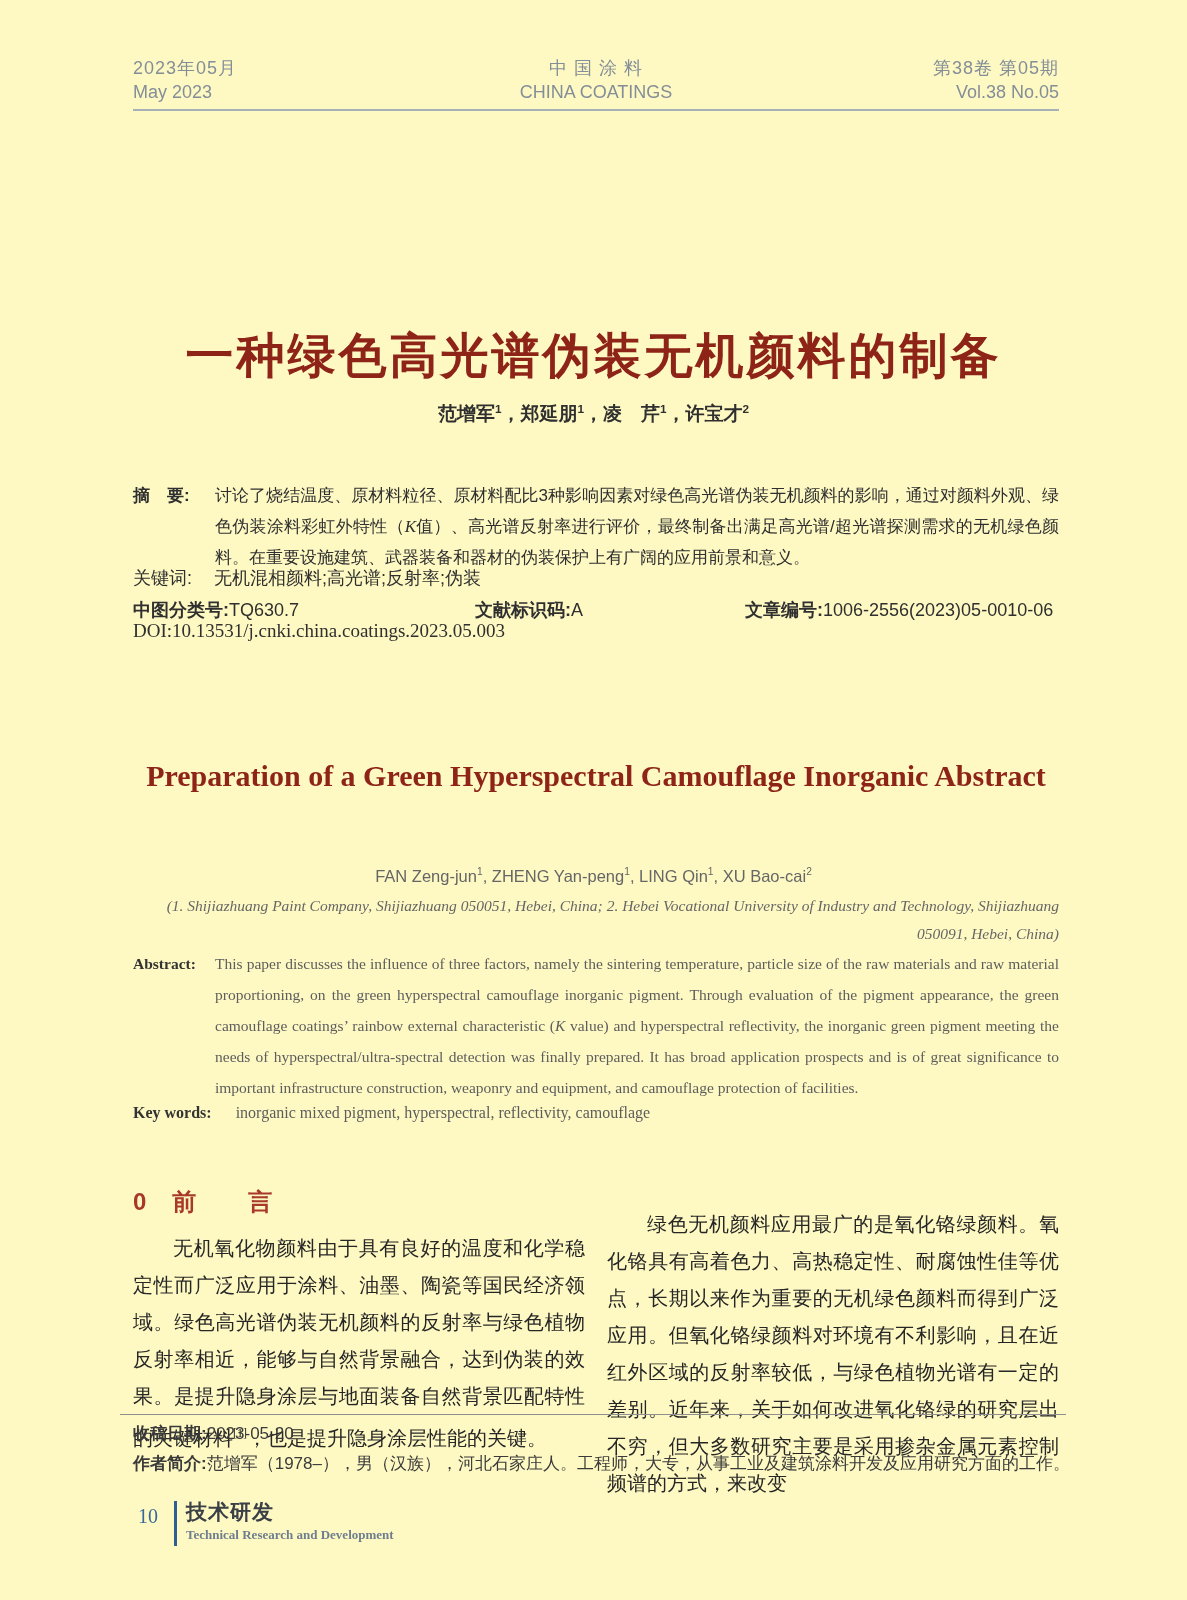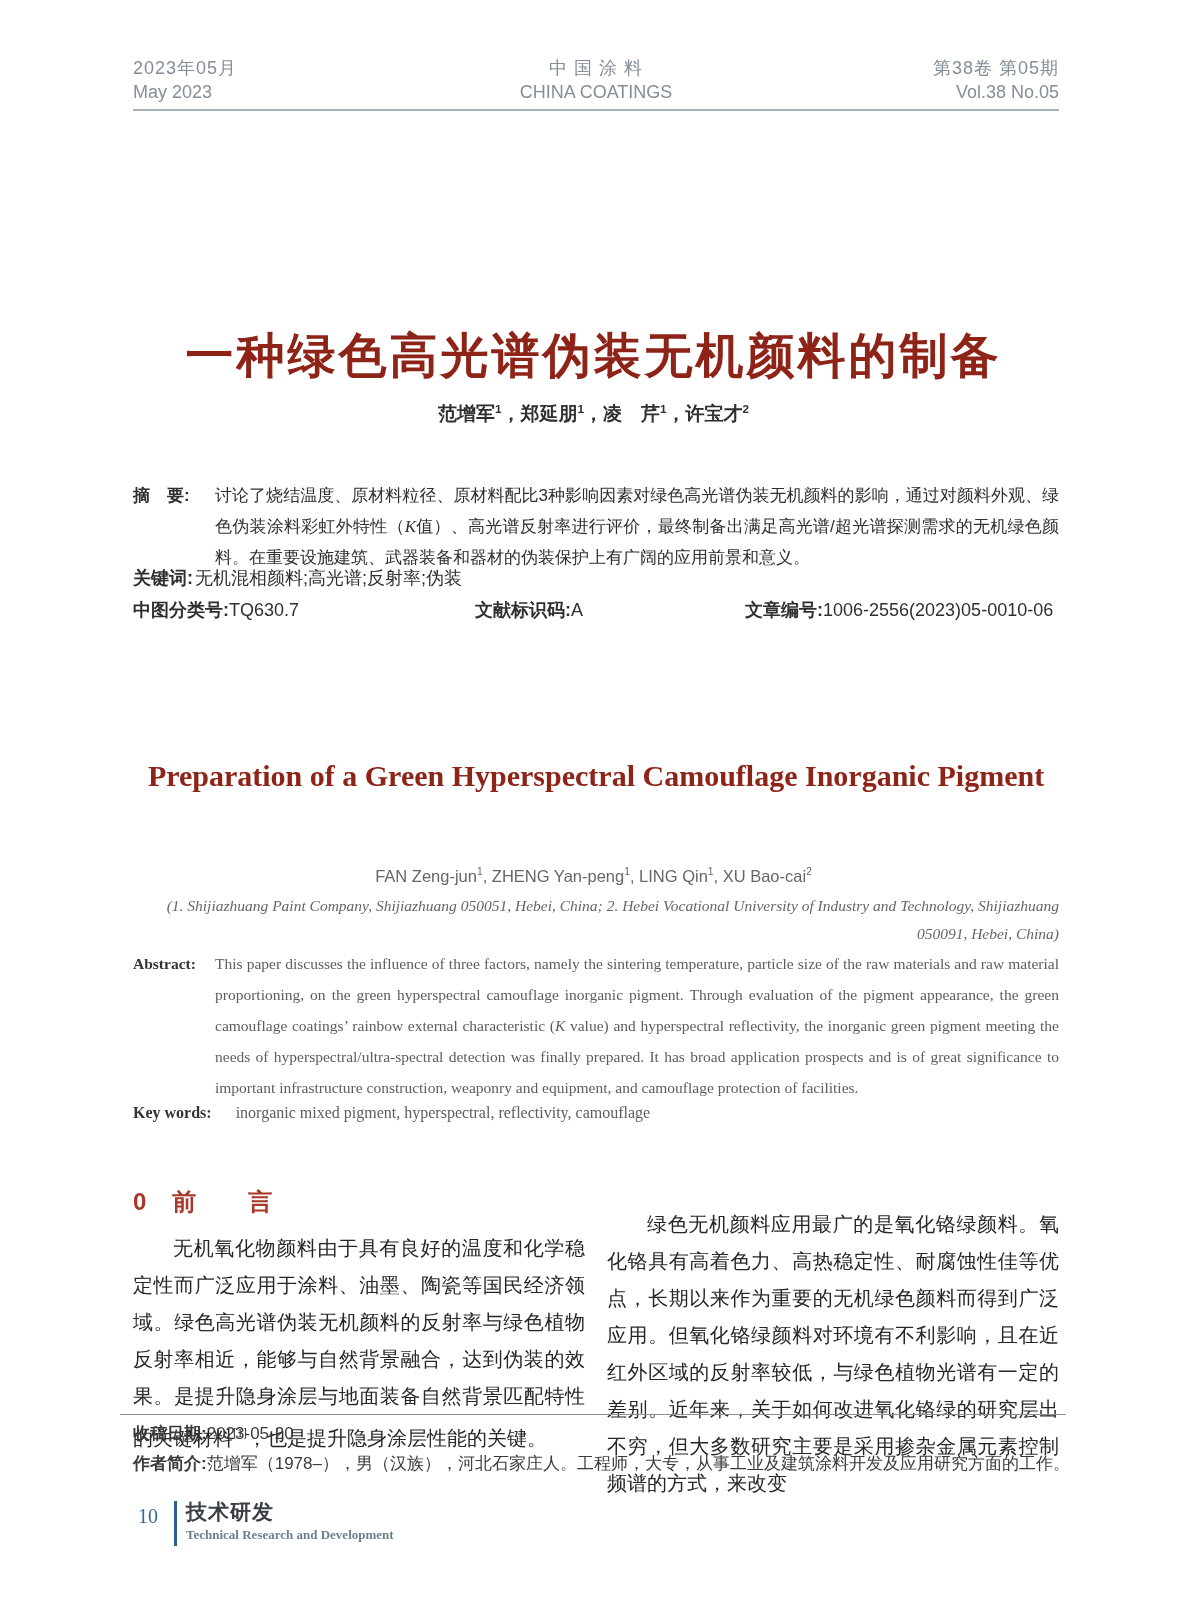"2023年05月" .page { background: #ffffff -> #fef9c3 }
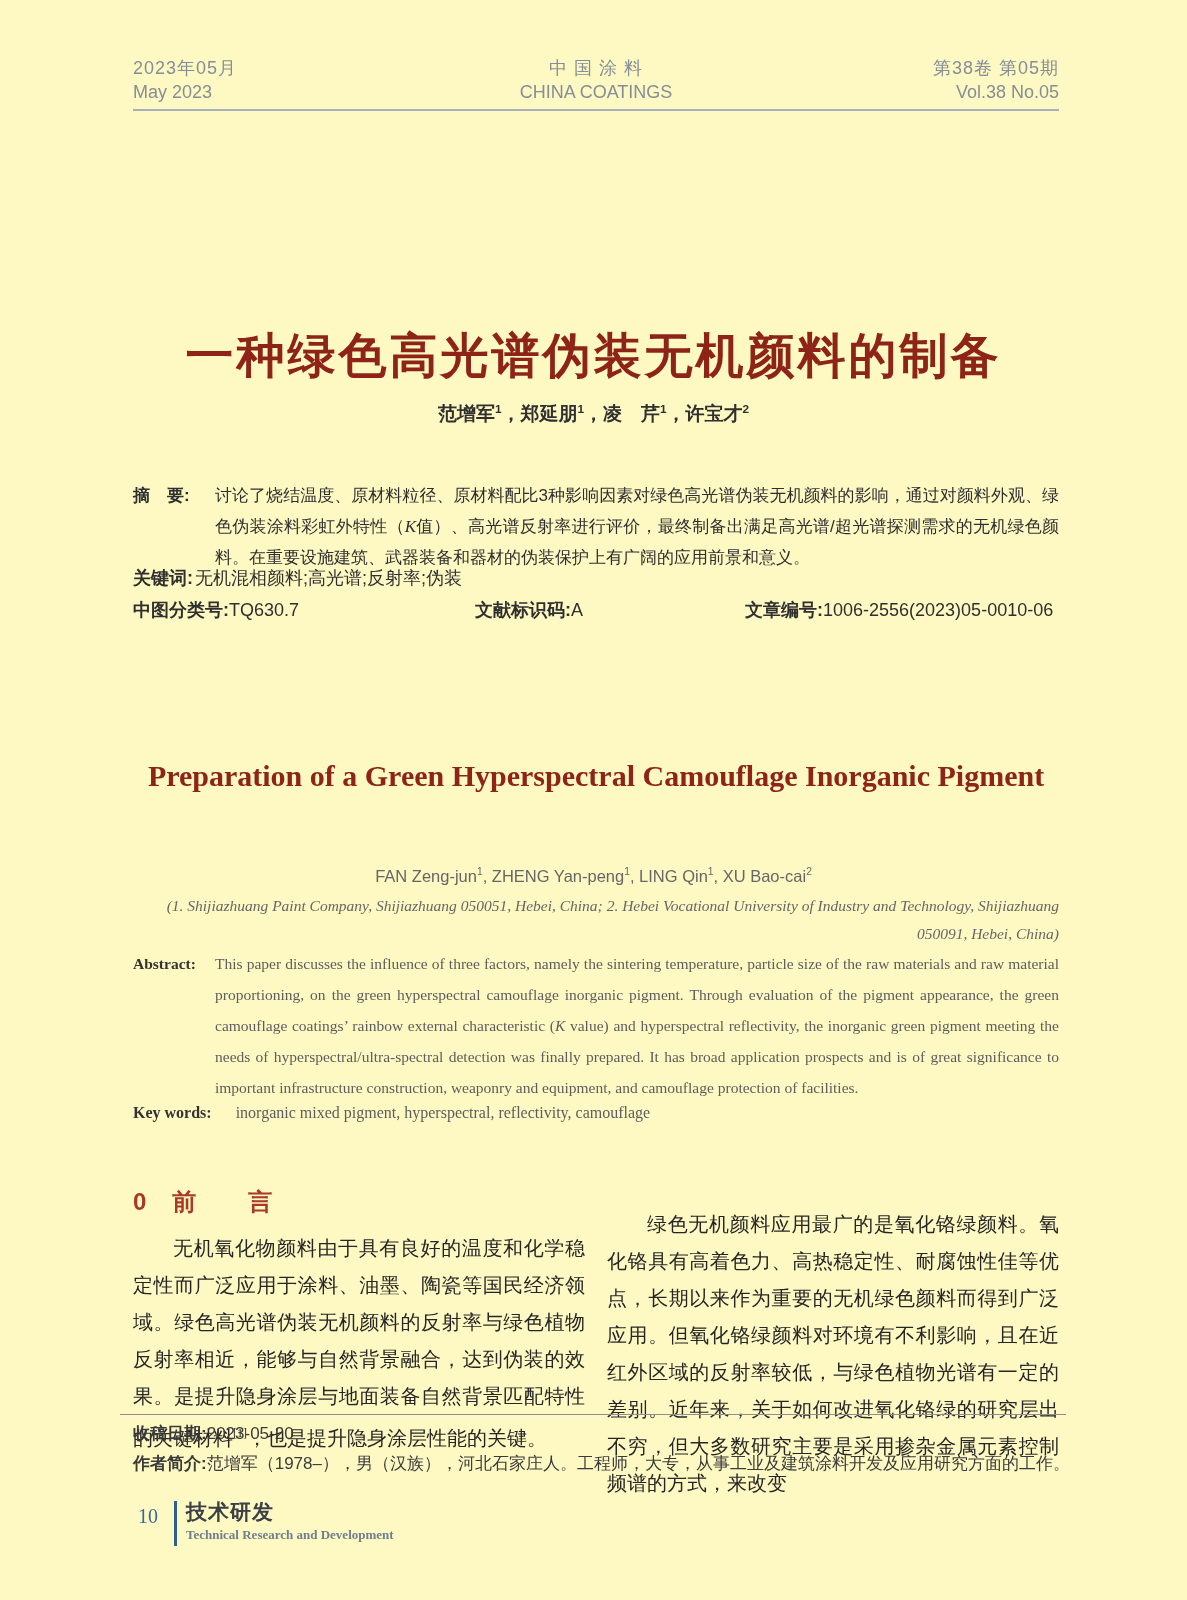"关键词:" .kw-label { font-weight: bold -> normal; margin-right: 2px -> 22px }
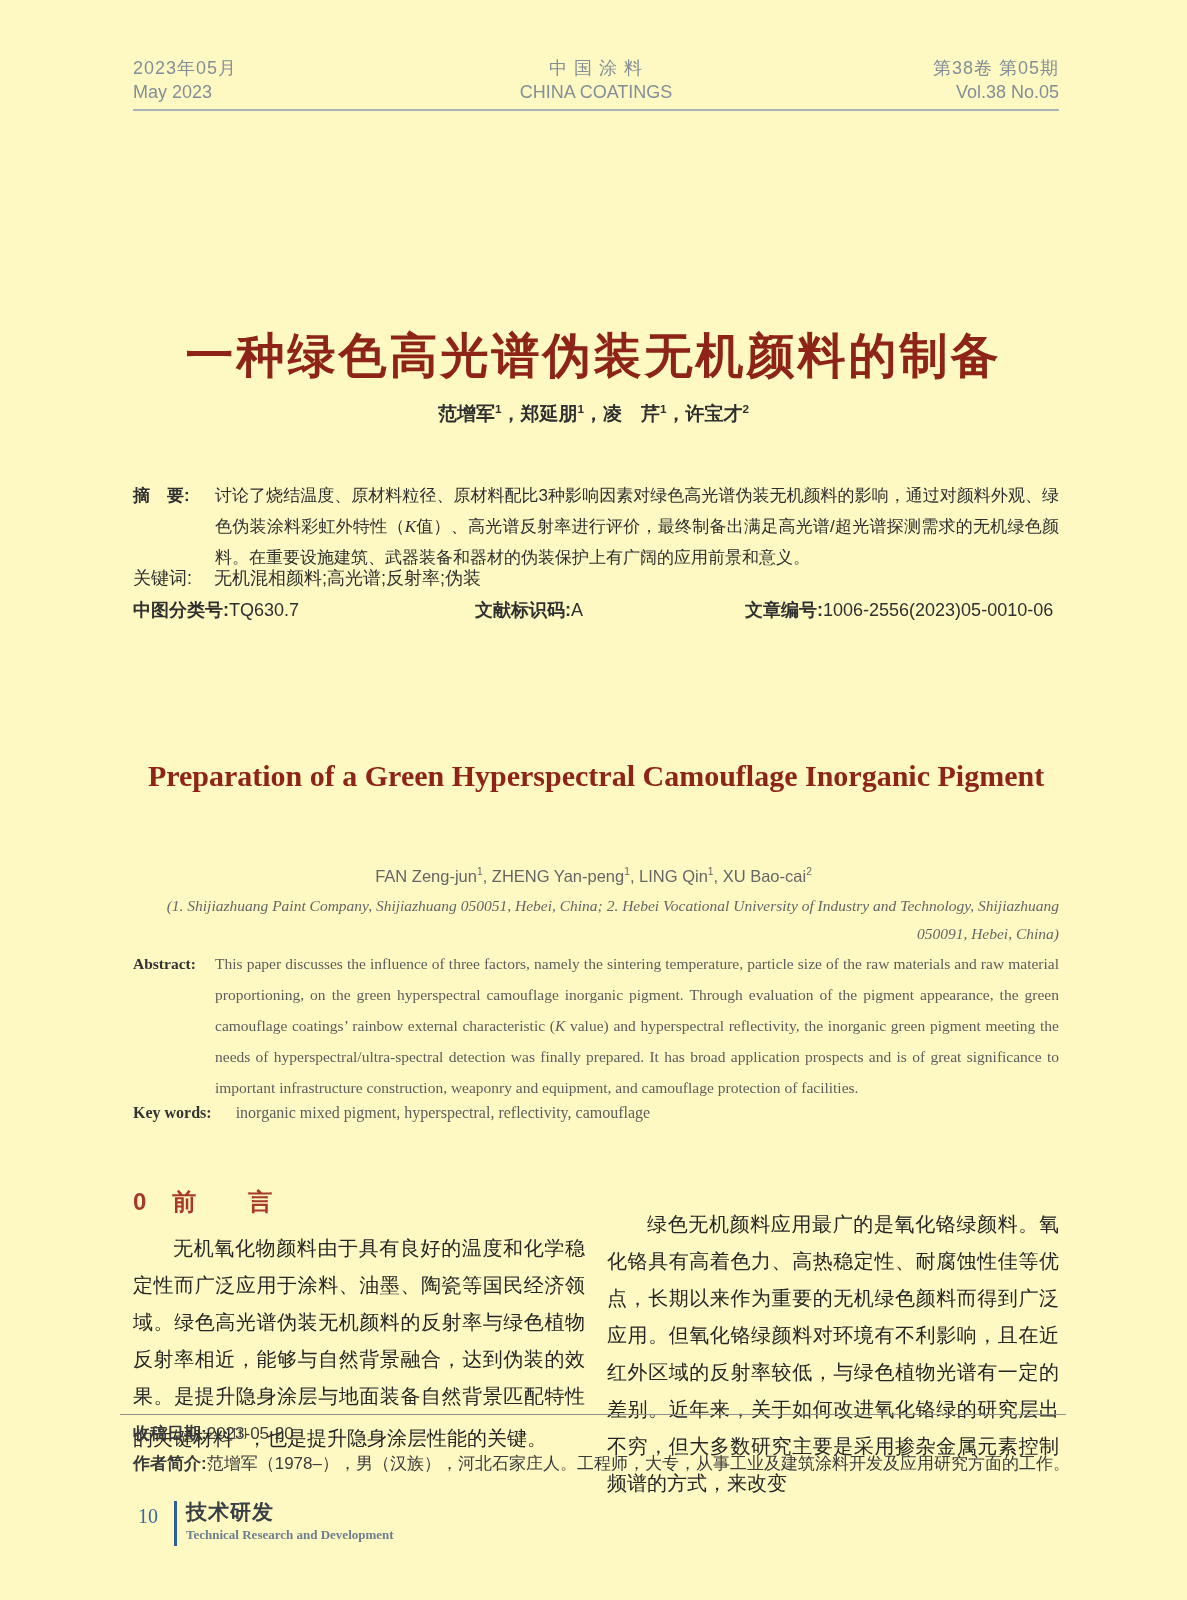"DOI:10.13531/j.cnki.china.coatings.2023." div.doi { html: none -> <div>DOI:10.13531/j.cnki.china.coatings.2023.05.003</div> }
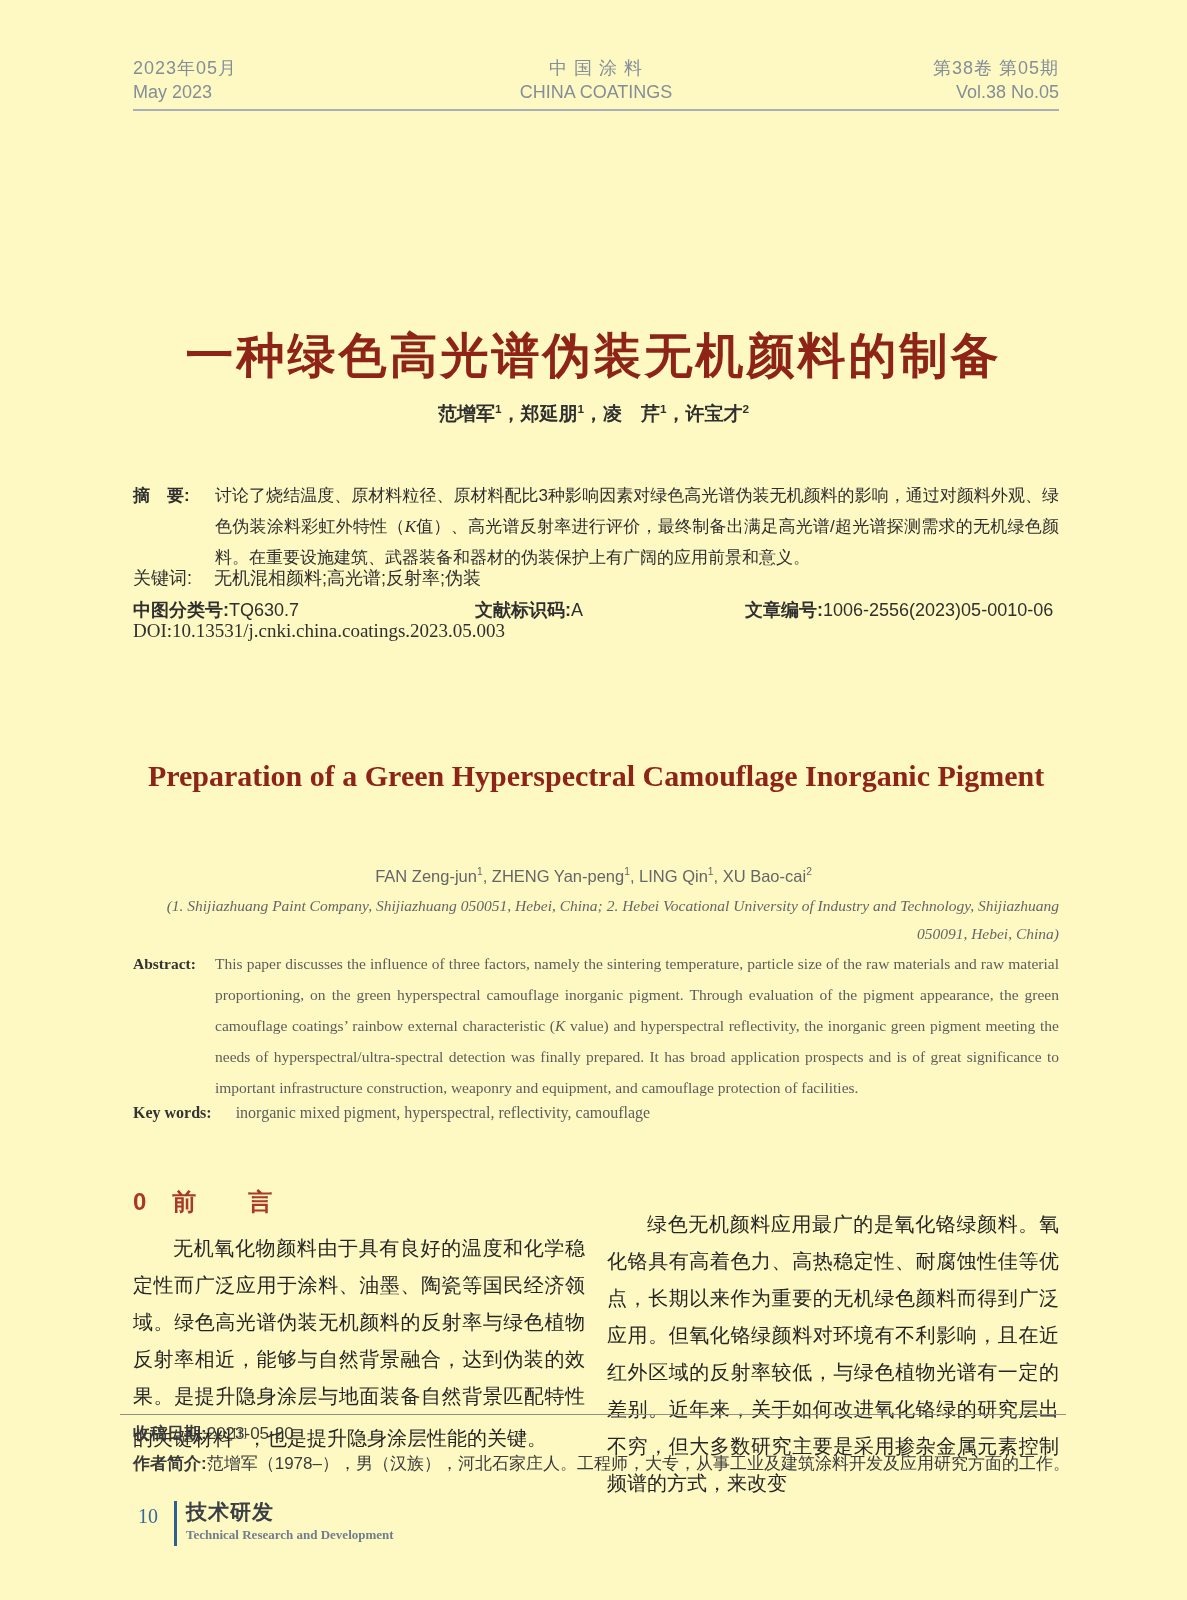"Preparation of a Green Hyperspectral" div.en-title { text: Pigment -> Abstract }
